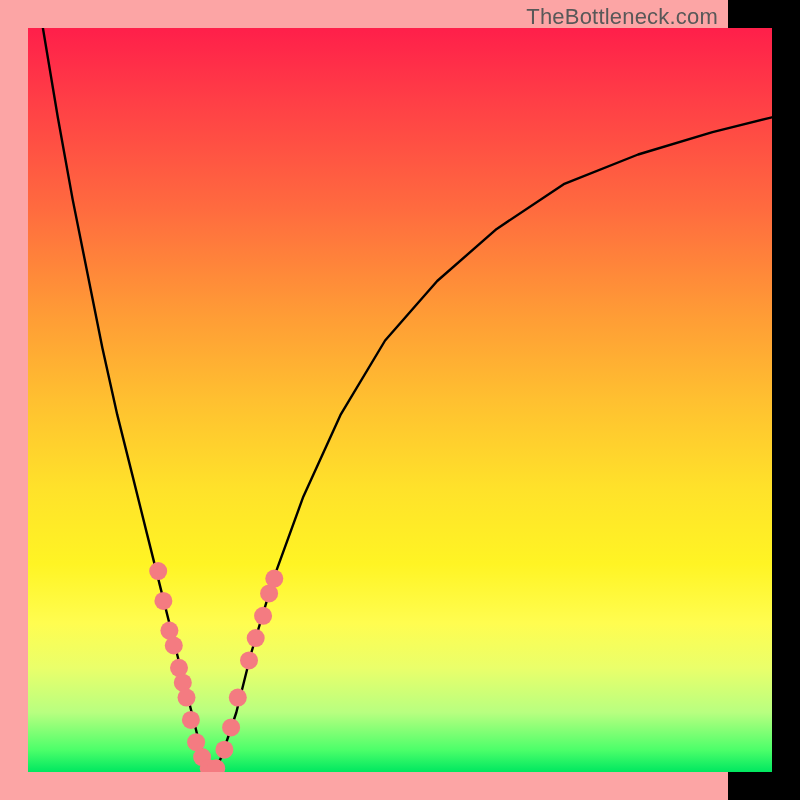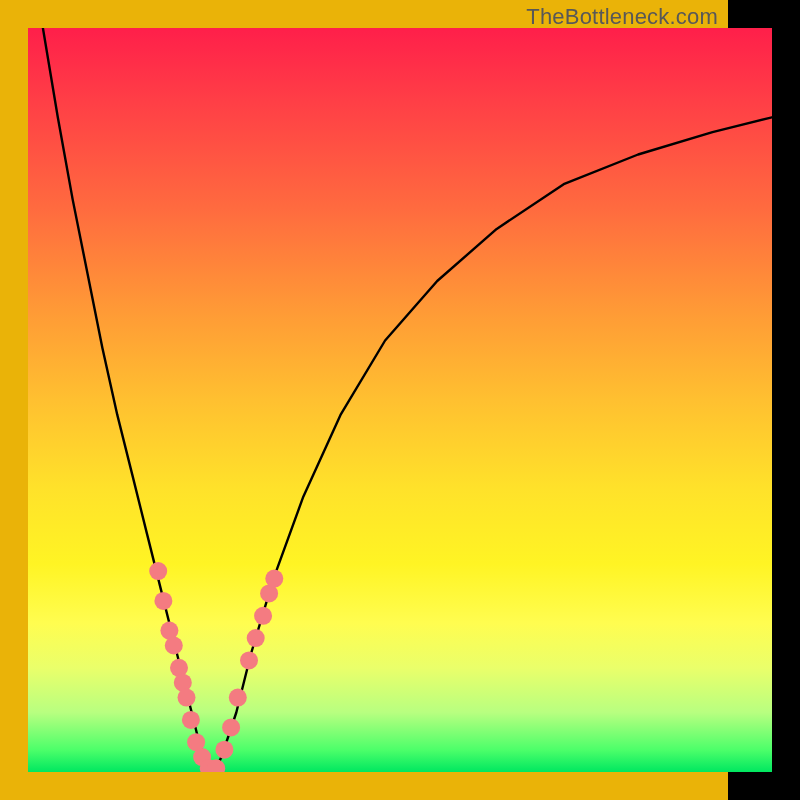"TheBottleneck.com" .frame { background: #eab308 -> #fca5a5 }
